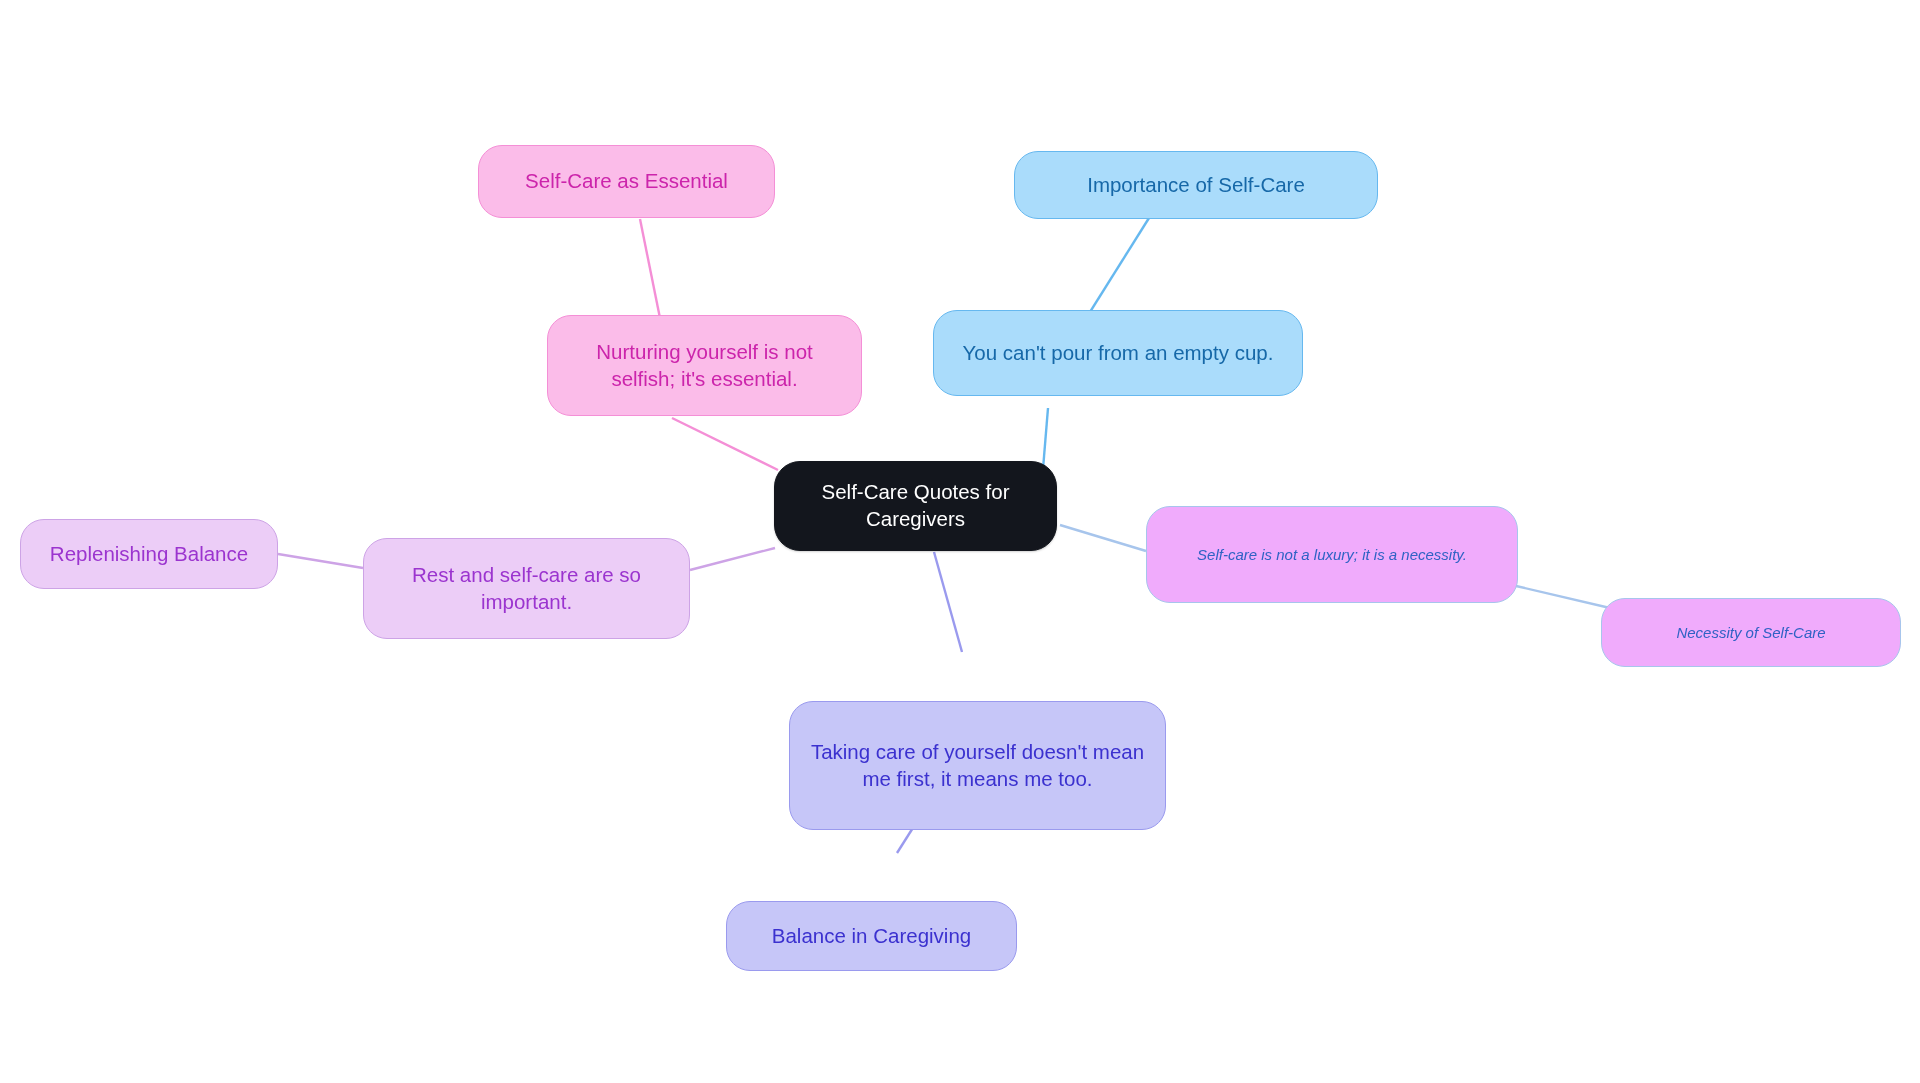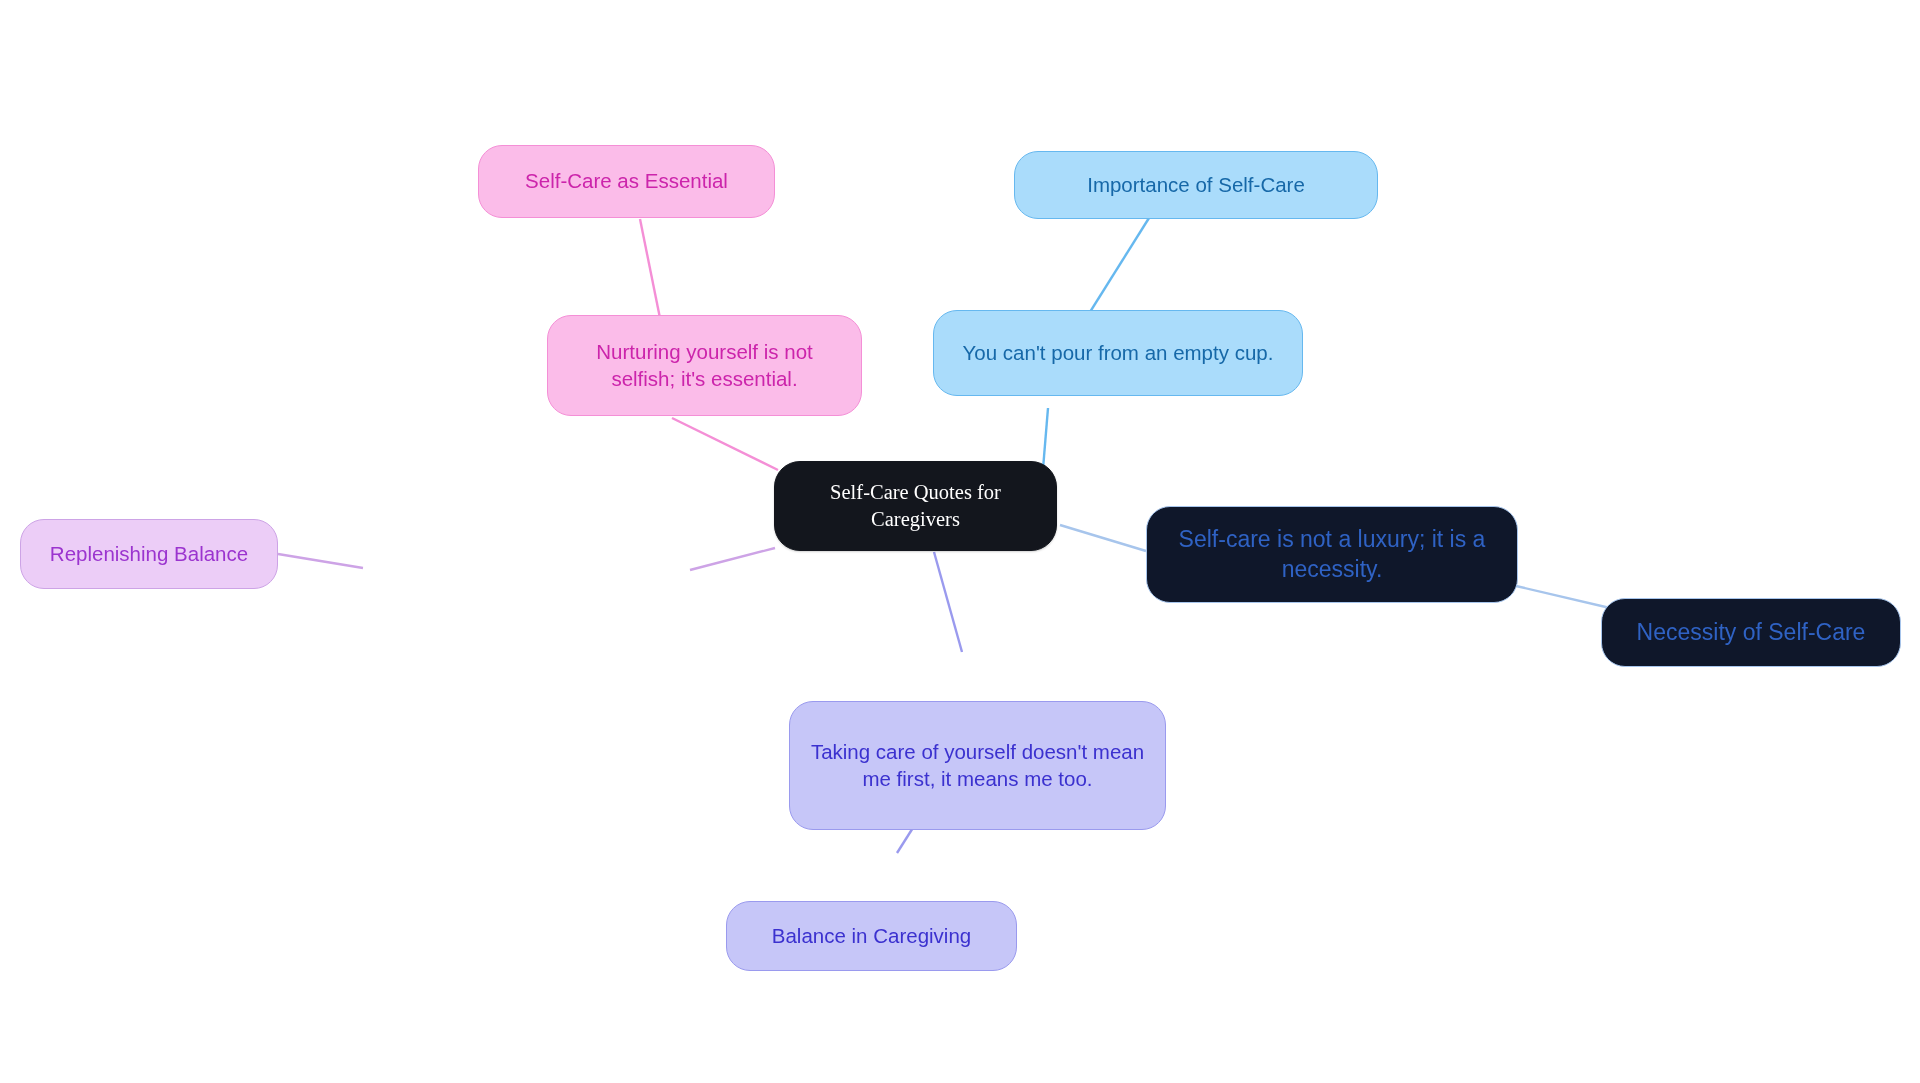"Self-Care Quotes for Caregivers" div.node { font-family: Liberation Serif, serif -> none }
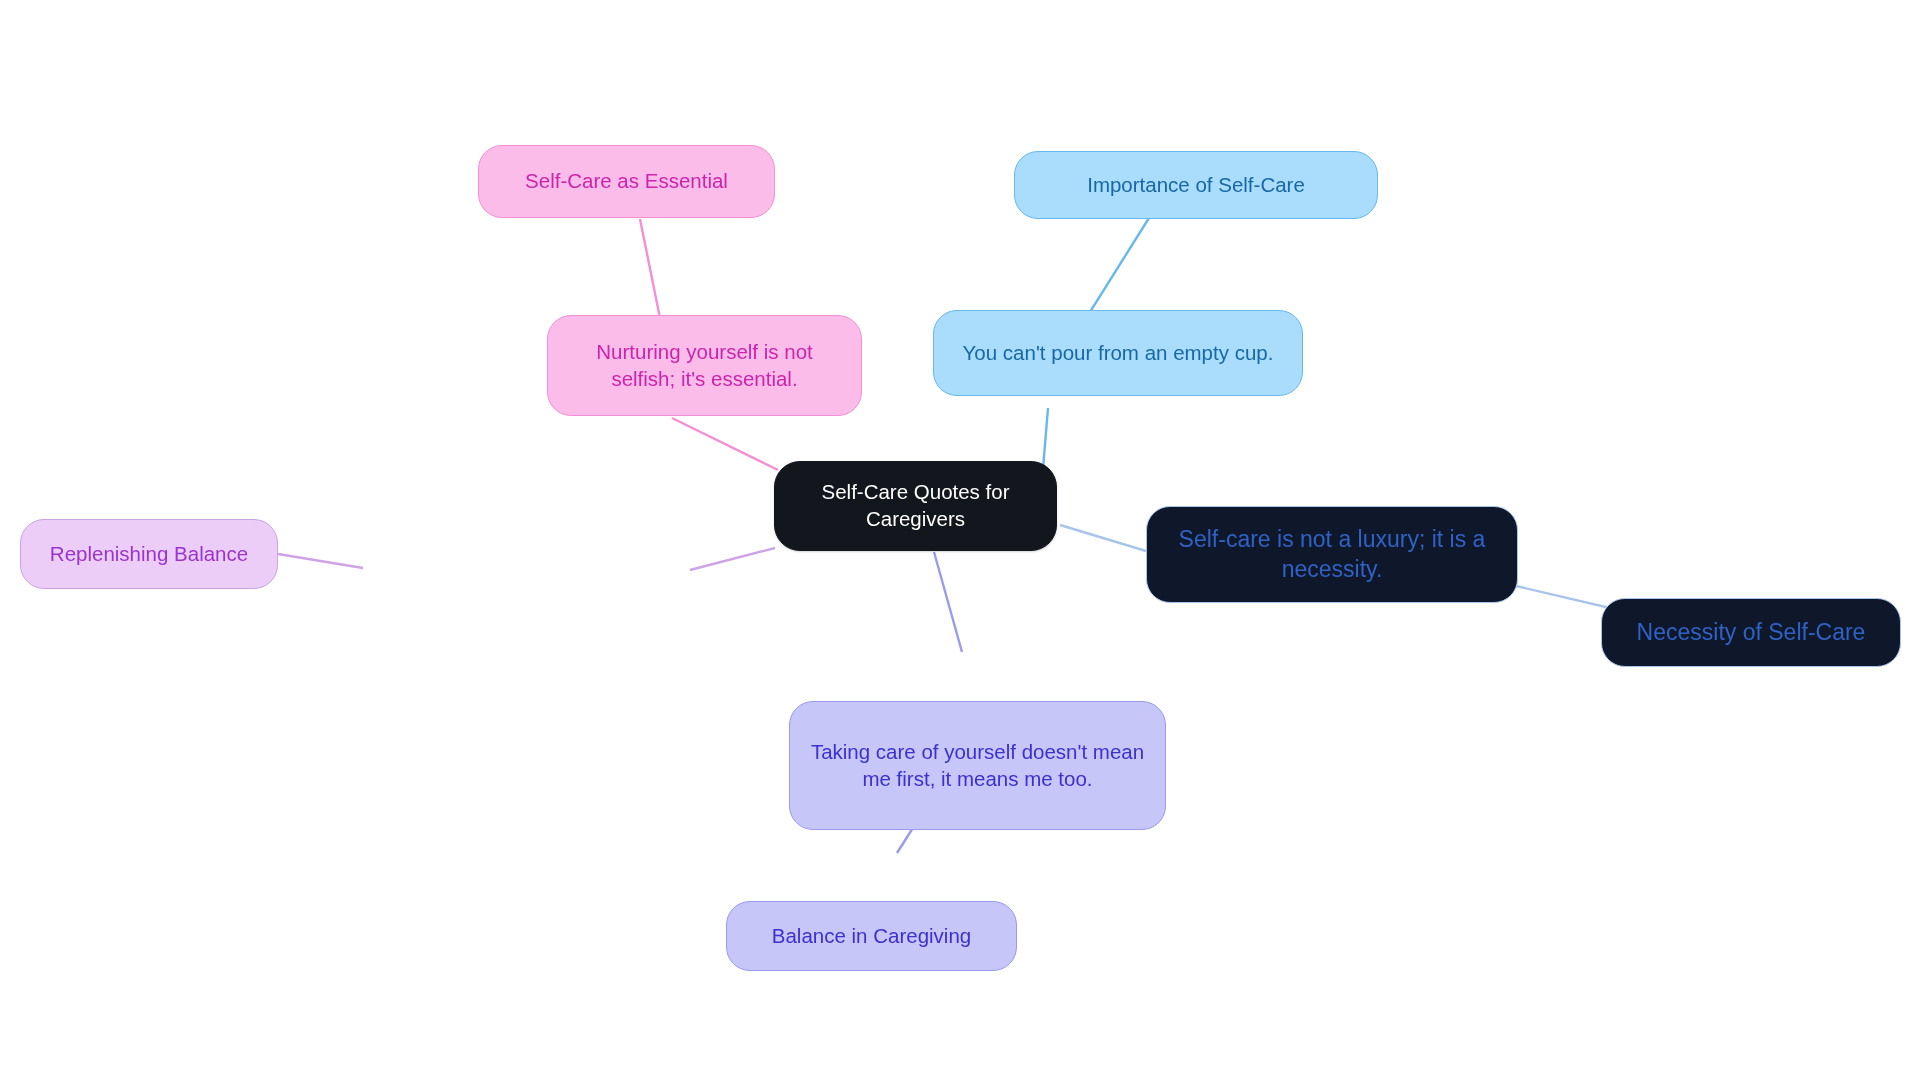"Self-care is not a luxury;" .node.paleblue { background: #0f172a -> #f0abfc; font-size: 23px -> 15px; font-style: none -> italic }
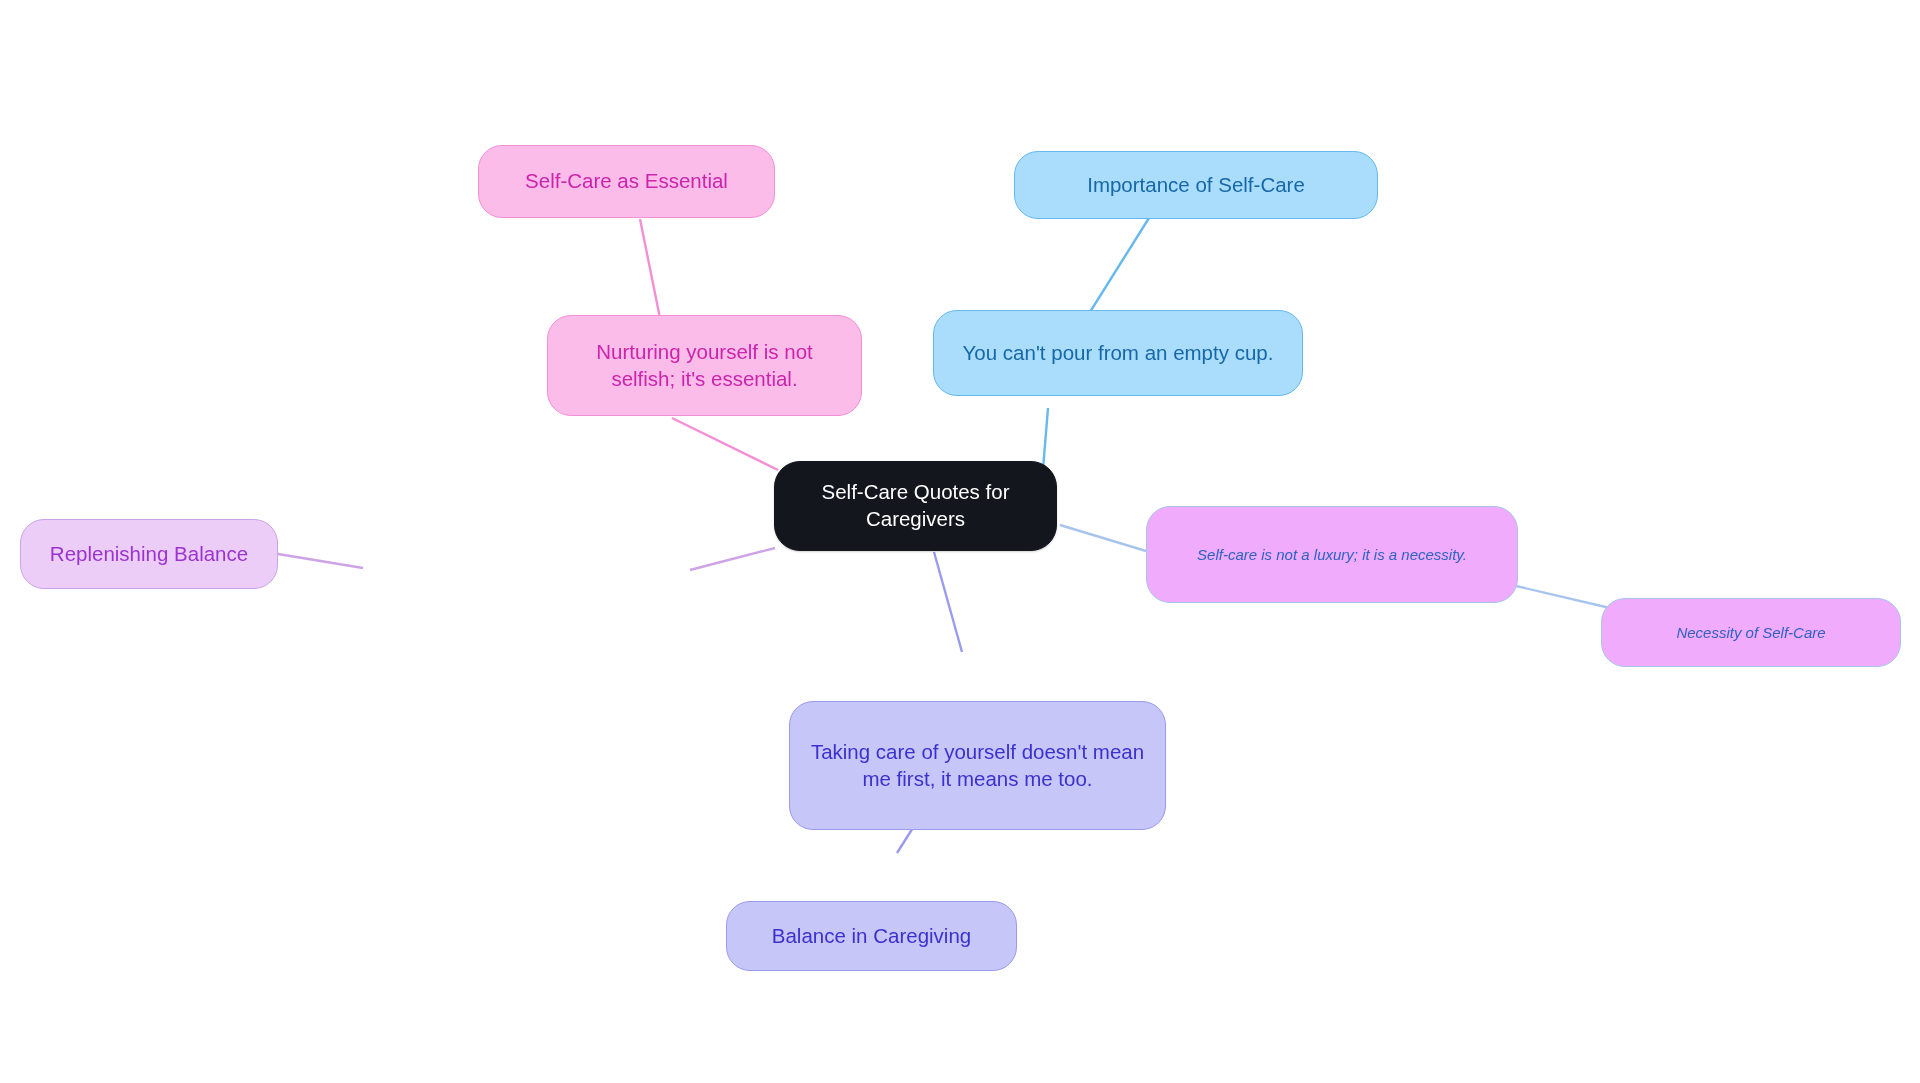"Rest and self-care are so" div.node { html: none -> <div> <span>Rest and self-care are so important.</span> </div> }
